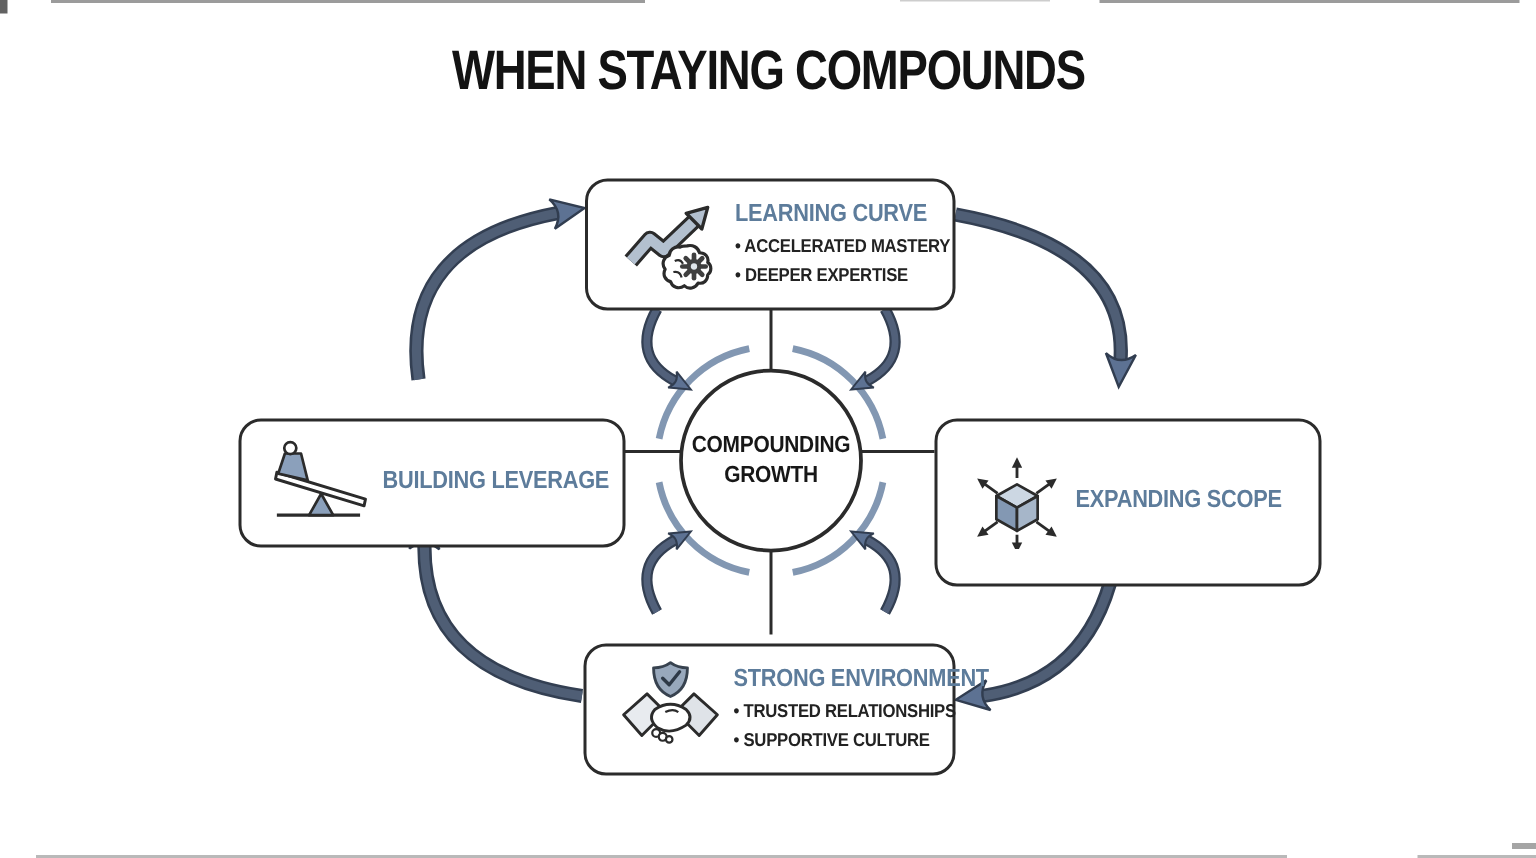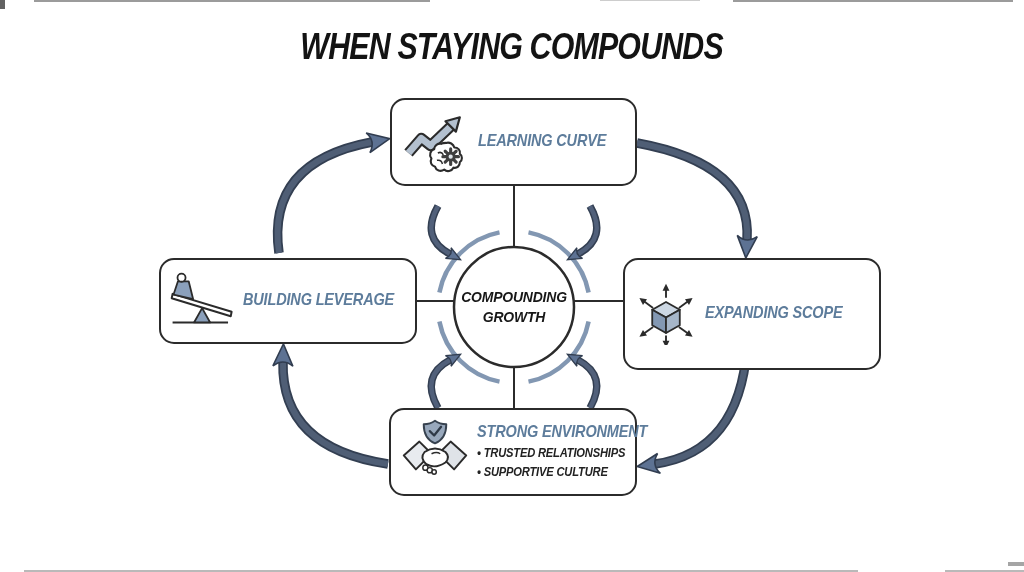"WHEN STAYING COMPOUNDS" #canvas { font-style: italic -> none }
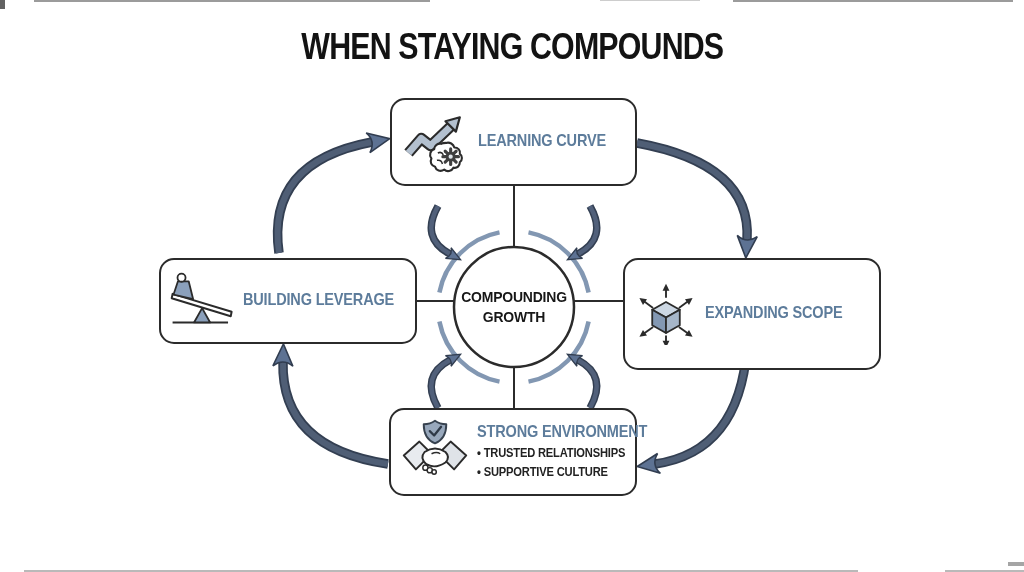"LEARNING CURVE" .node { margin-top: none -> 21px; padding: 6px 8px -> 6px 20px }
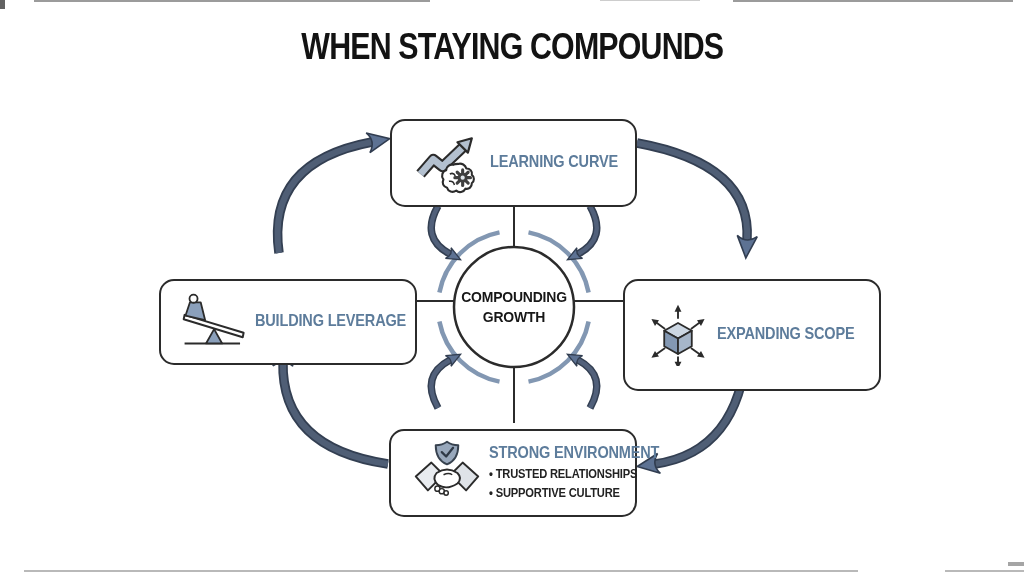"ACCELERATED MASTERY" ul { html: none -> <ul> <li>ACCELERATED MASTERY</li> <li>DEEPER EXPERTISE</li> </ul> }
